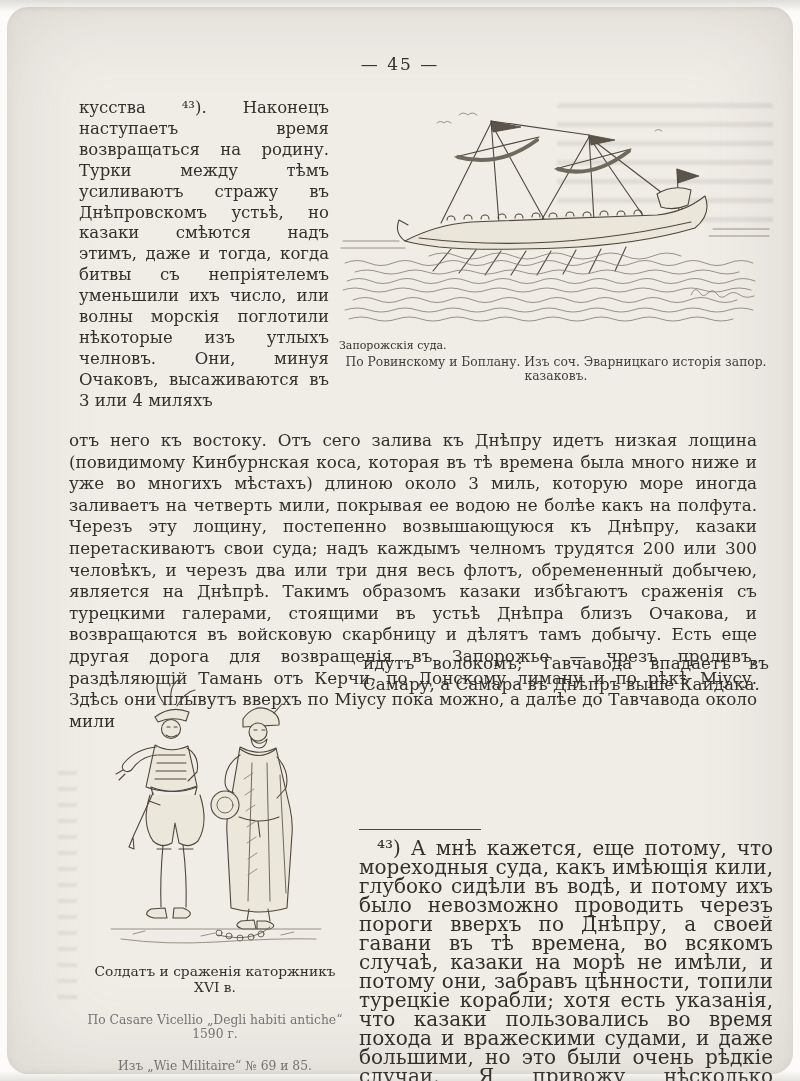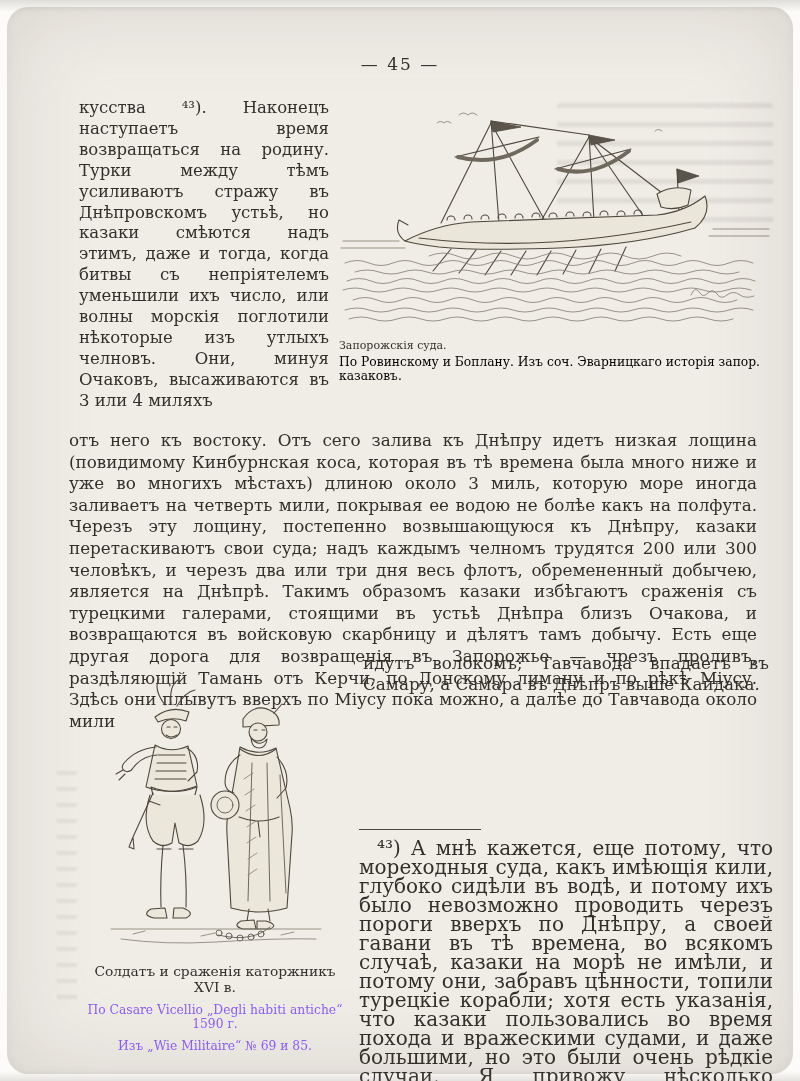"По Ровинскому и Боплану. Изъ" .cap-src { color: #000000 -> #404040; text-align: none -> center }
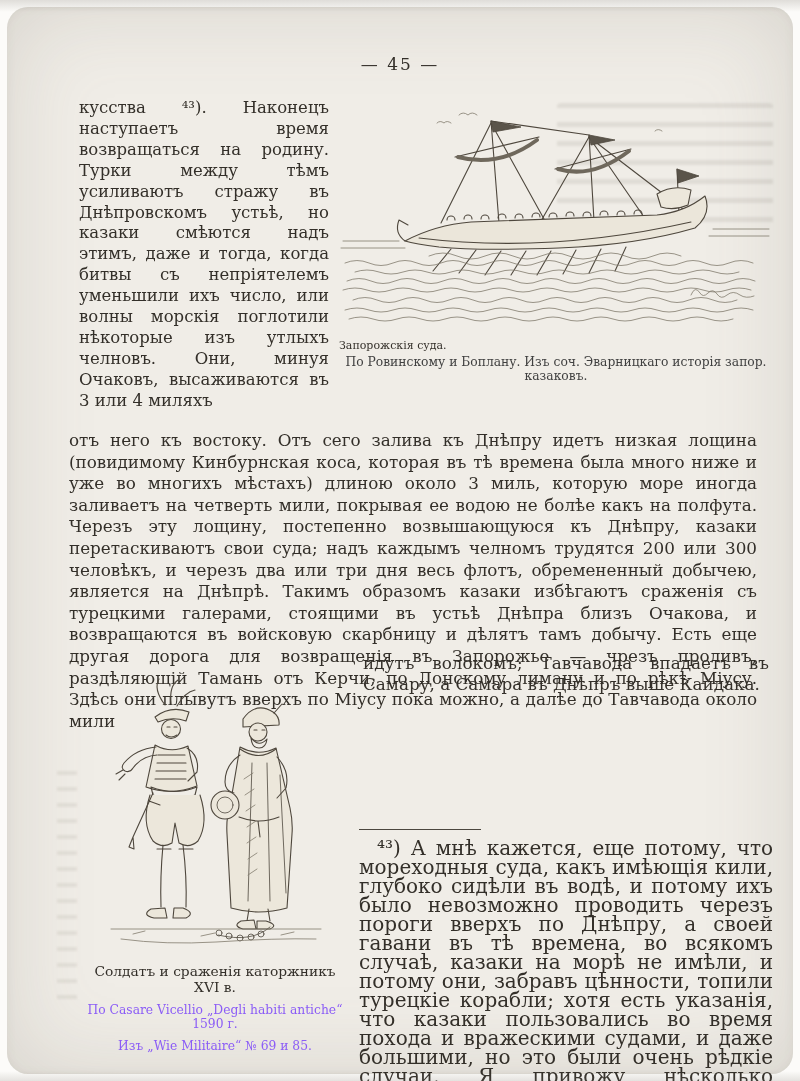"По Casare Vicellio „Degli habiti" .cap2-src { color: #8b5cf6 -> #737373; margin-top: 8px -> 18px }
